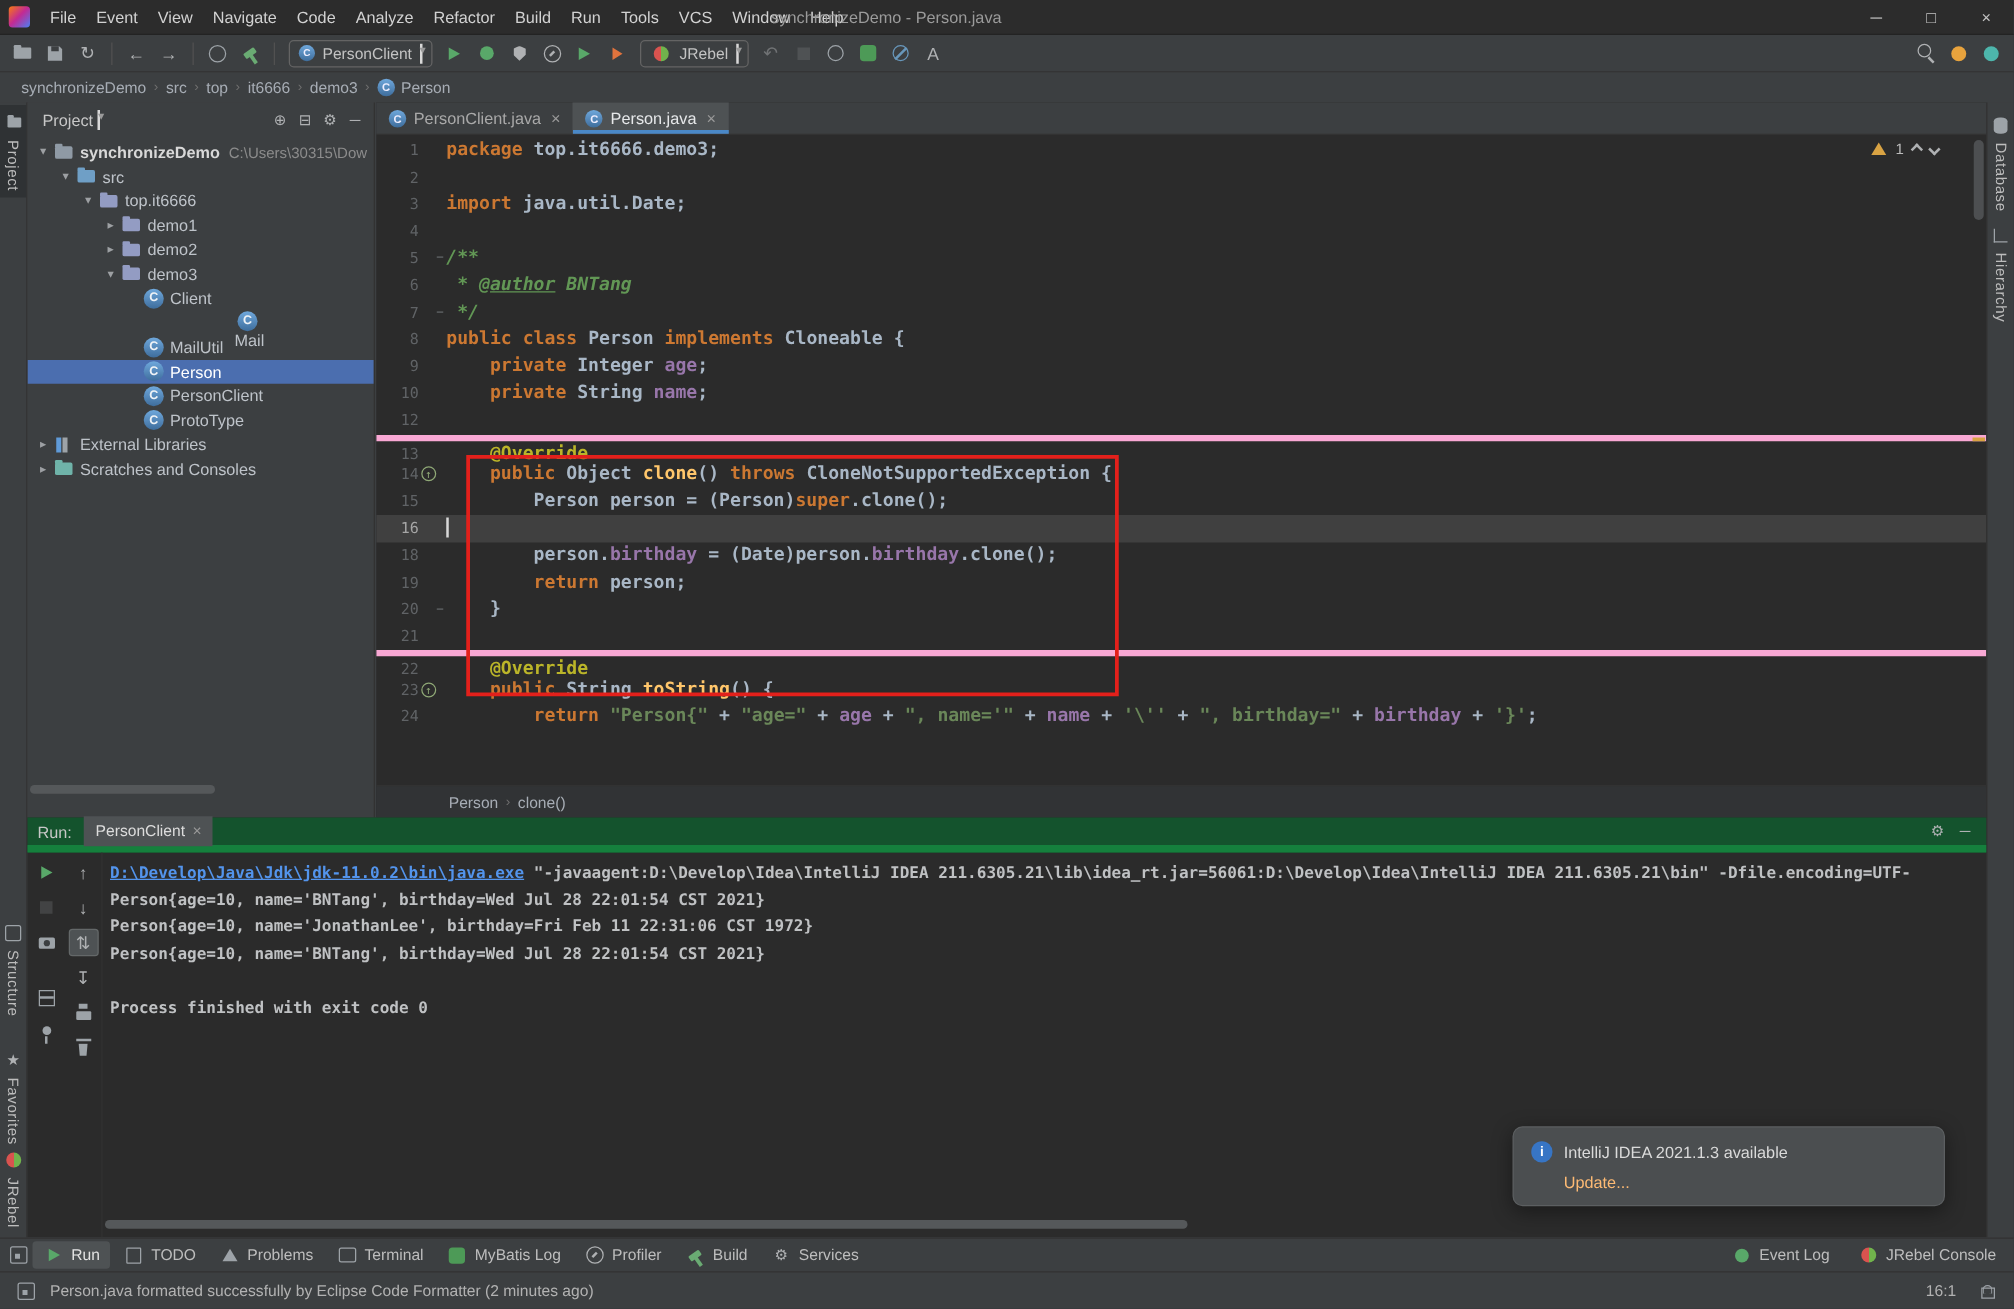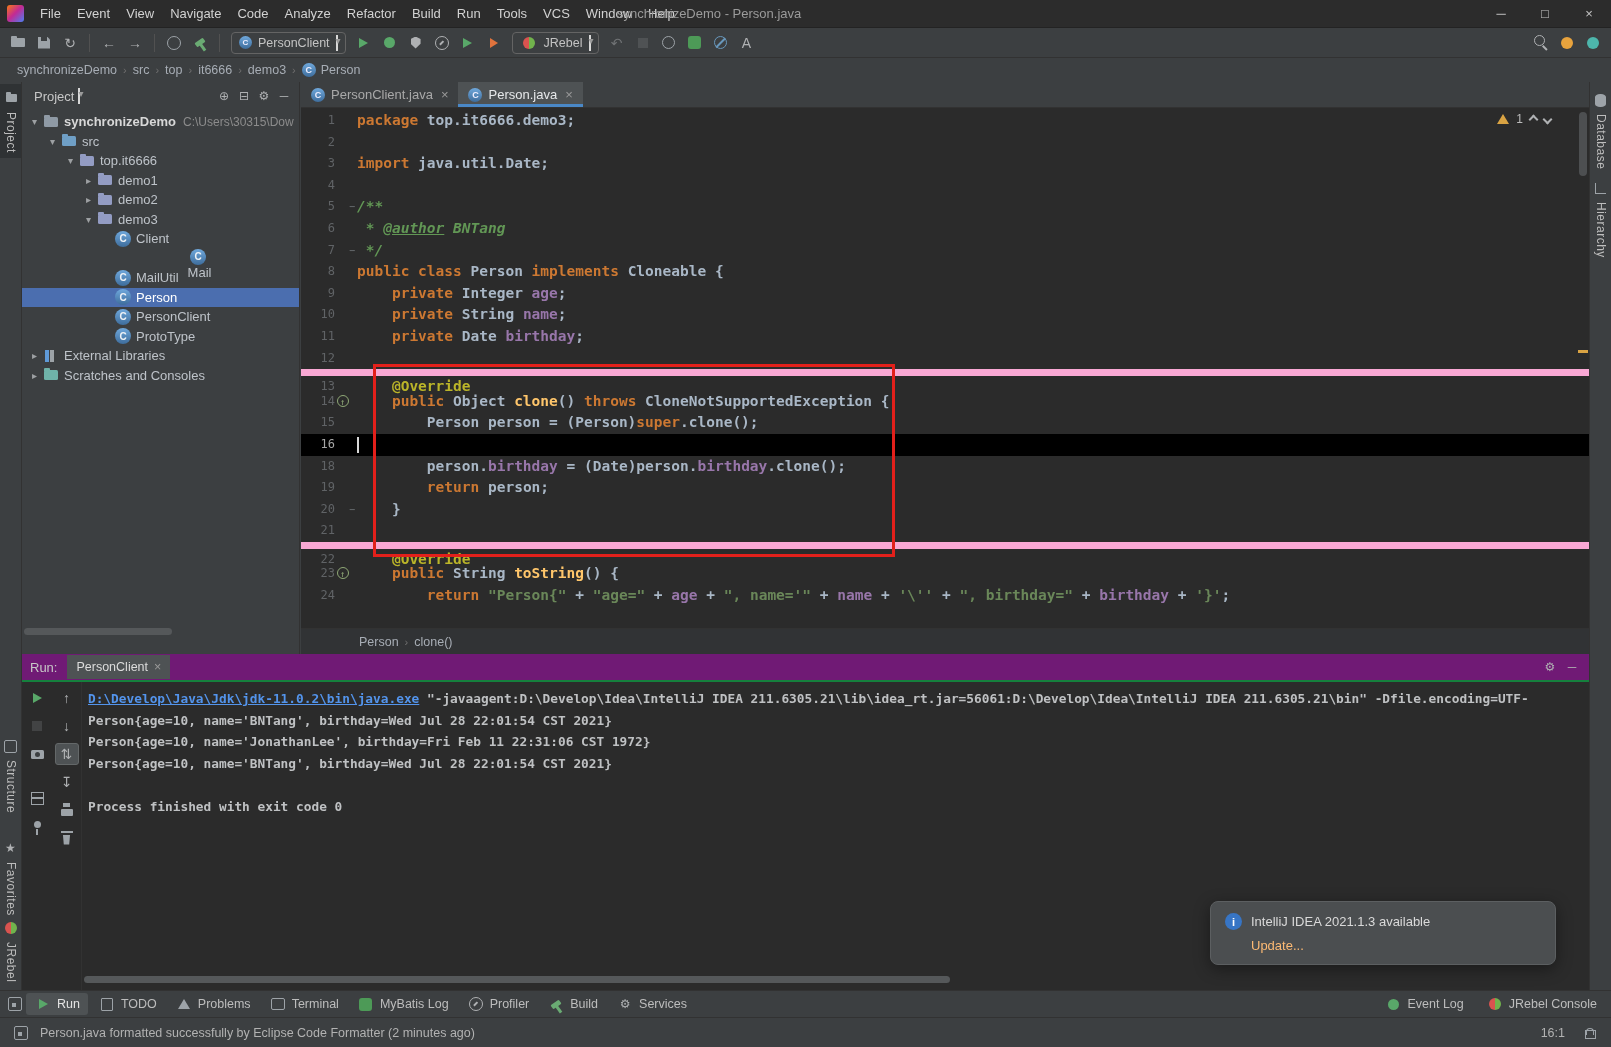"11" div.cl { html: <div> <span>11</span> <span></span> <span><span> </span><span>private </span><span>Date </span><span>birthday</span><span>;</span></span> </div> -> none }
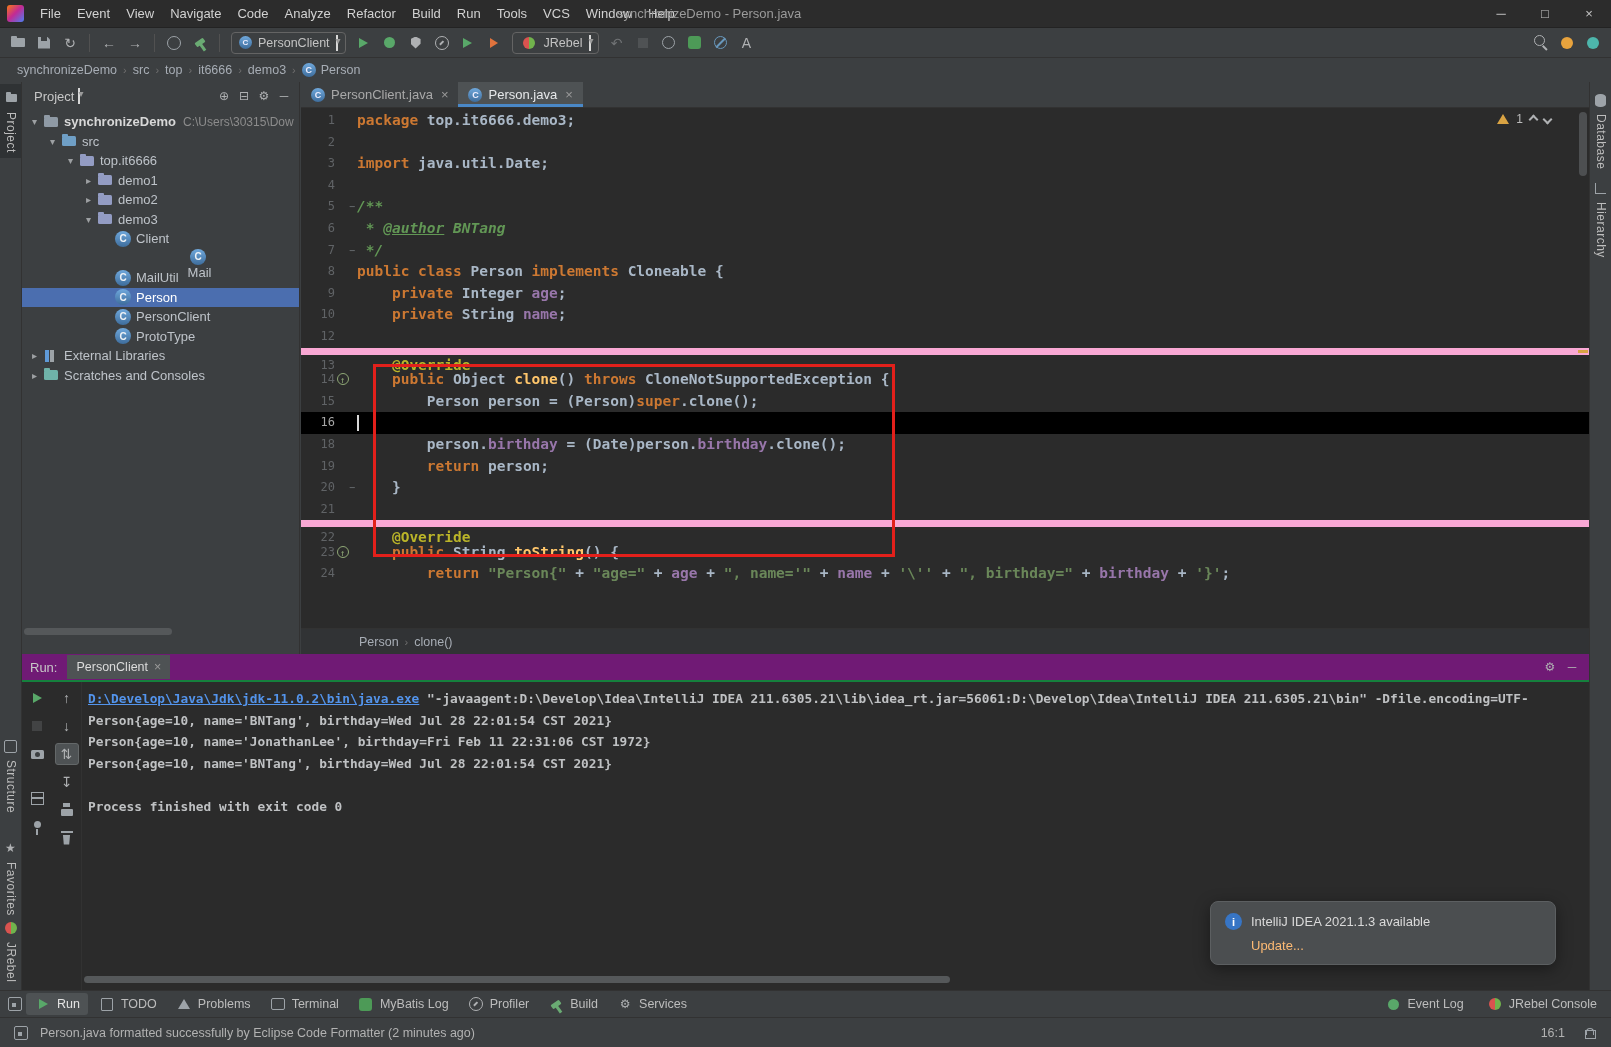"13" .cl.sep { border-top: 7px solid #f9a8d4 -> 5px solid #f9a8d4 }
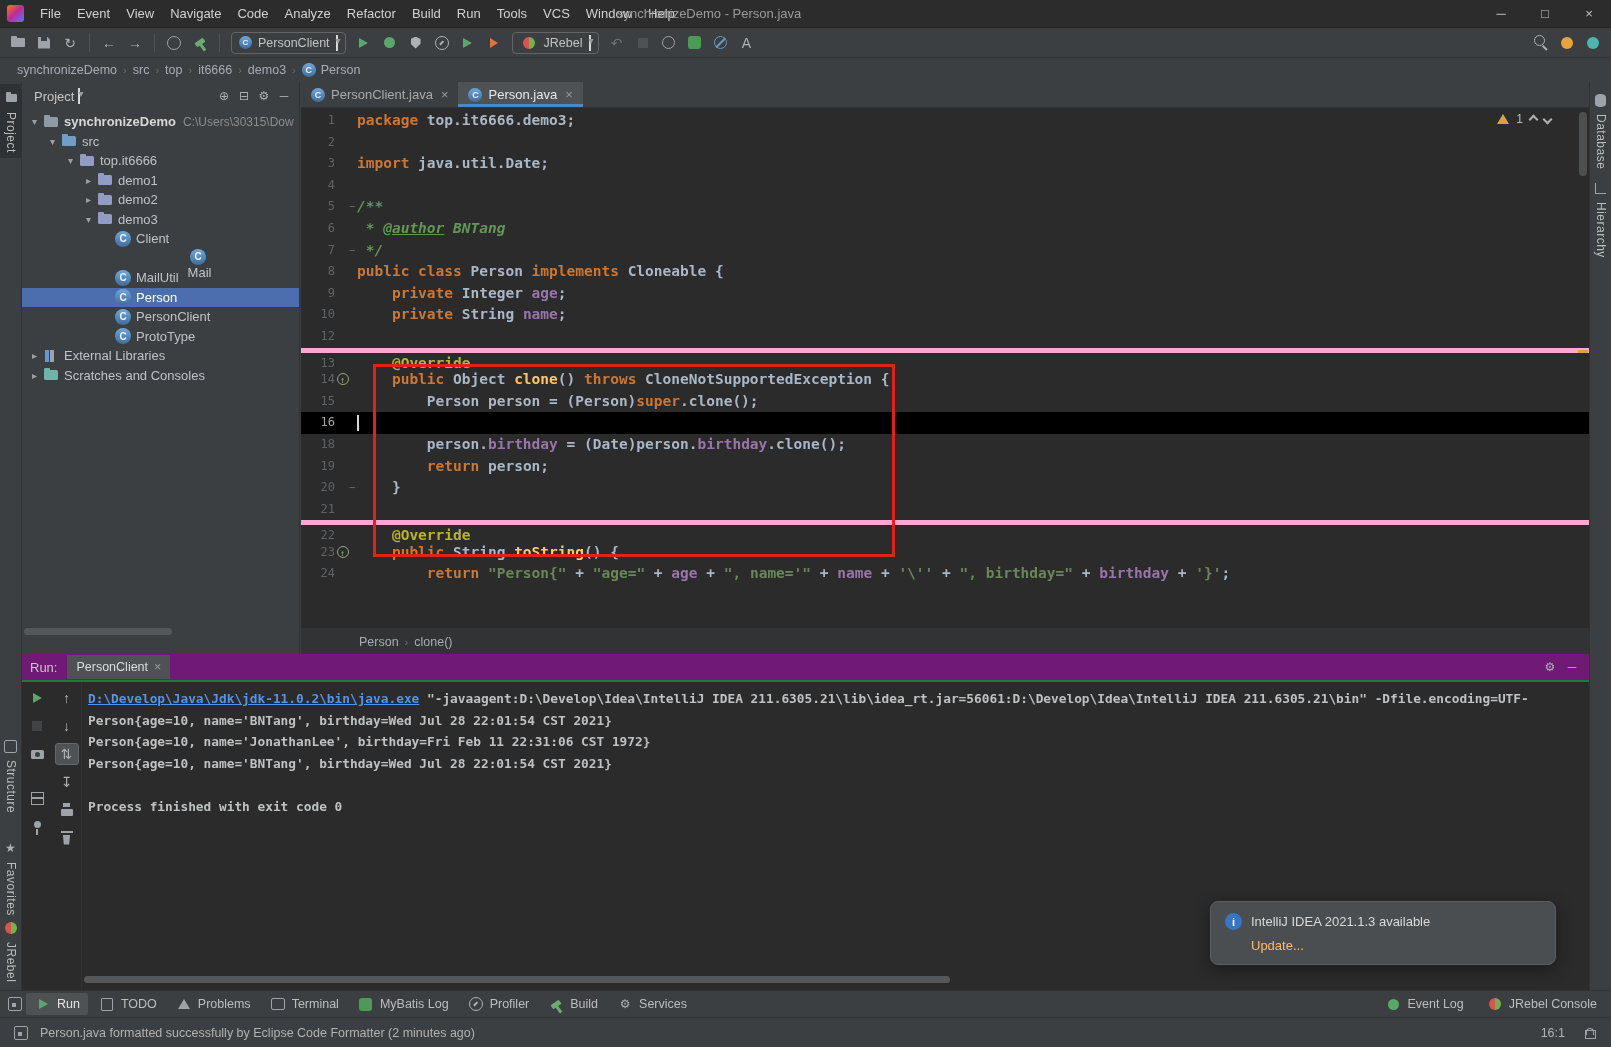"16" .cl.cur { background: #000000 -> #404040 }
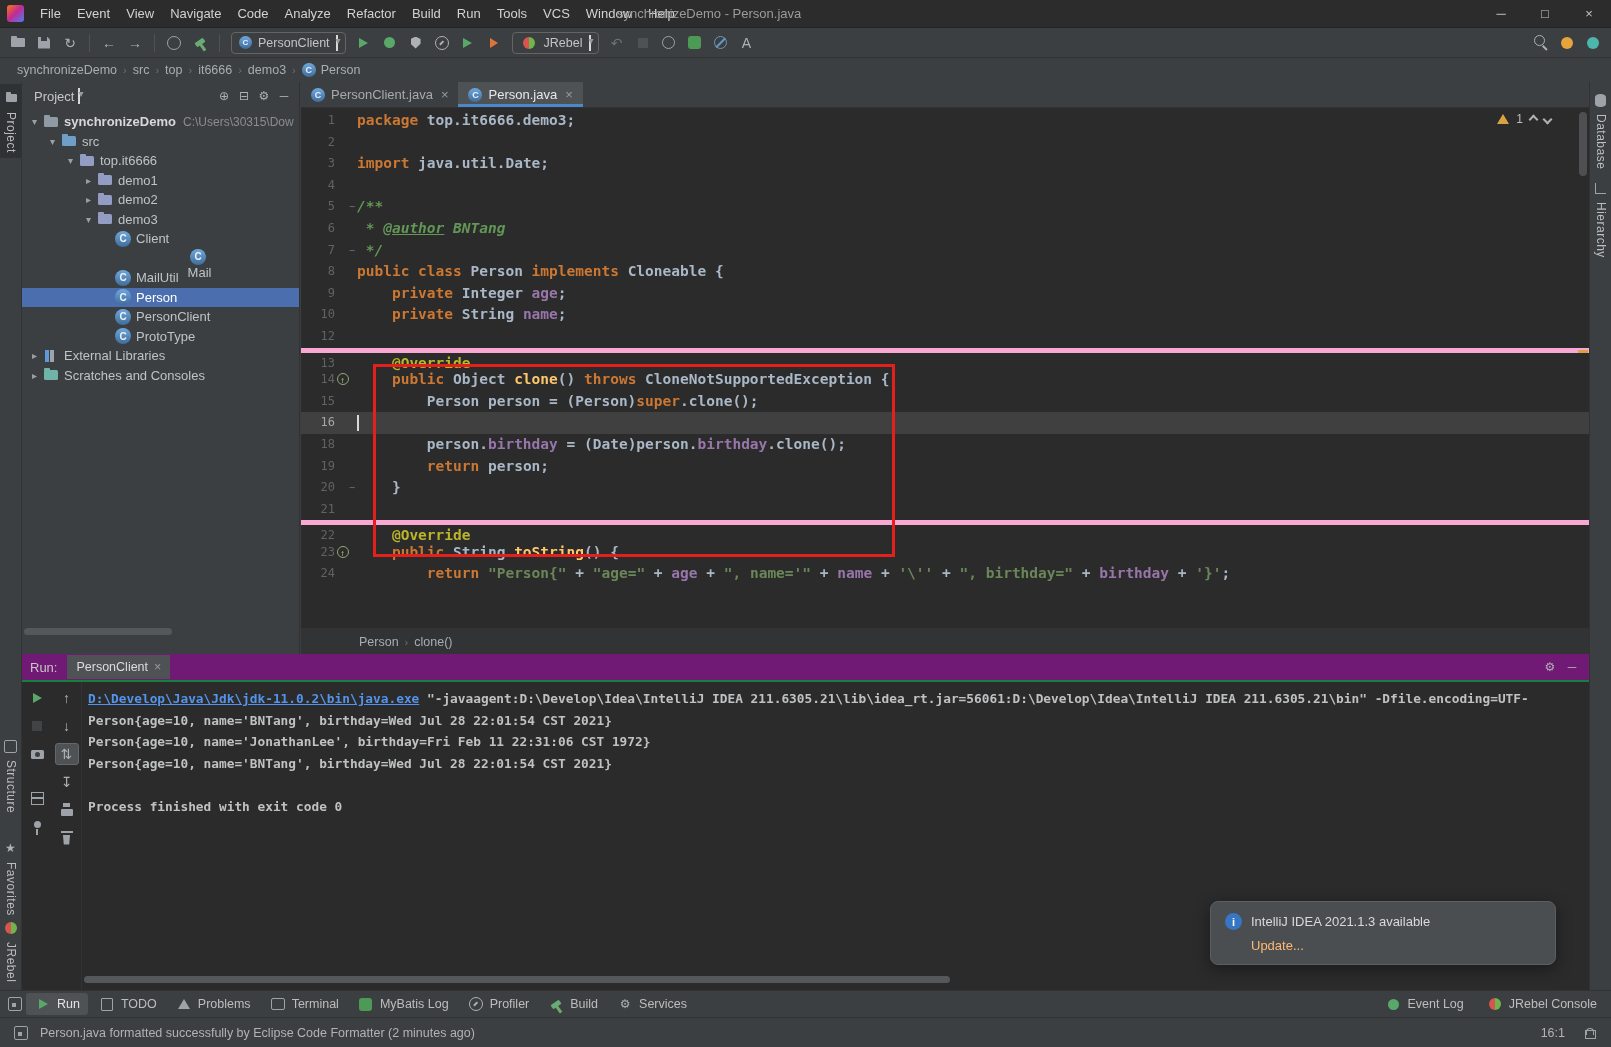"Run:" .run-header { background: #701a75 -> #14532d; border-bottom: 2px solid #15803d -> 6px solid #15803d }
